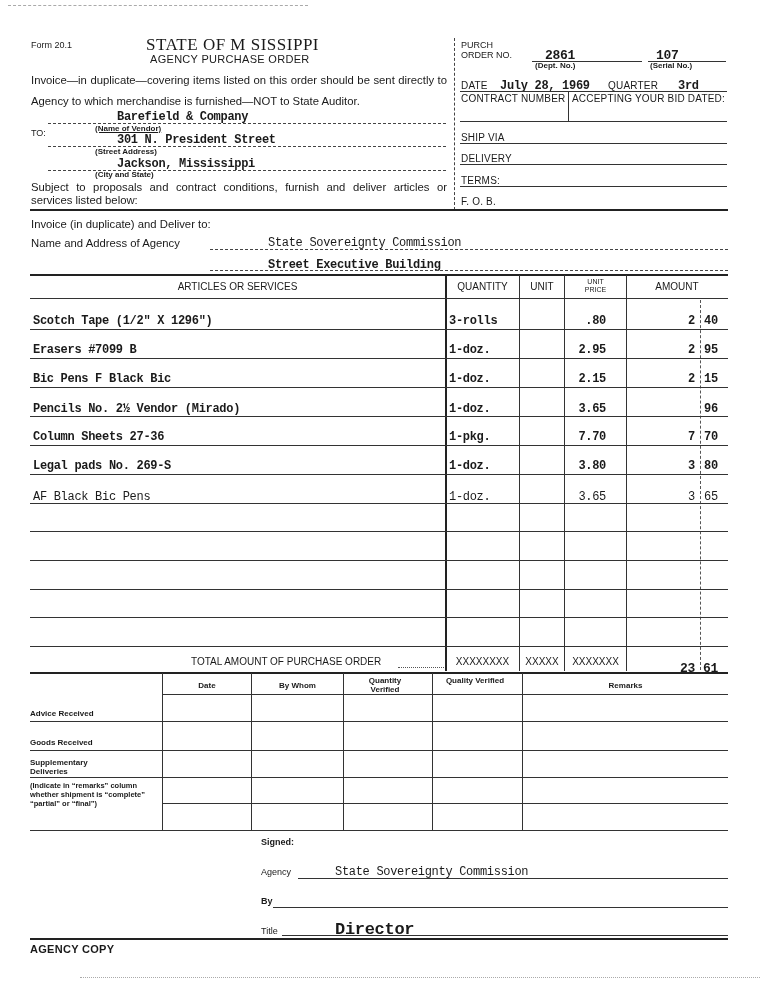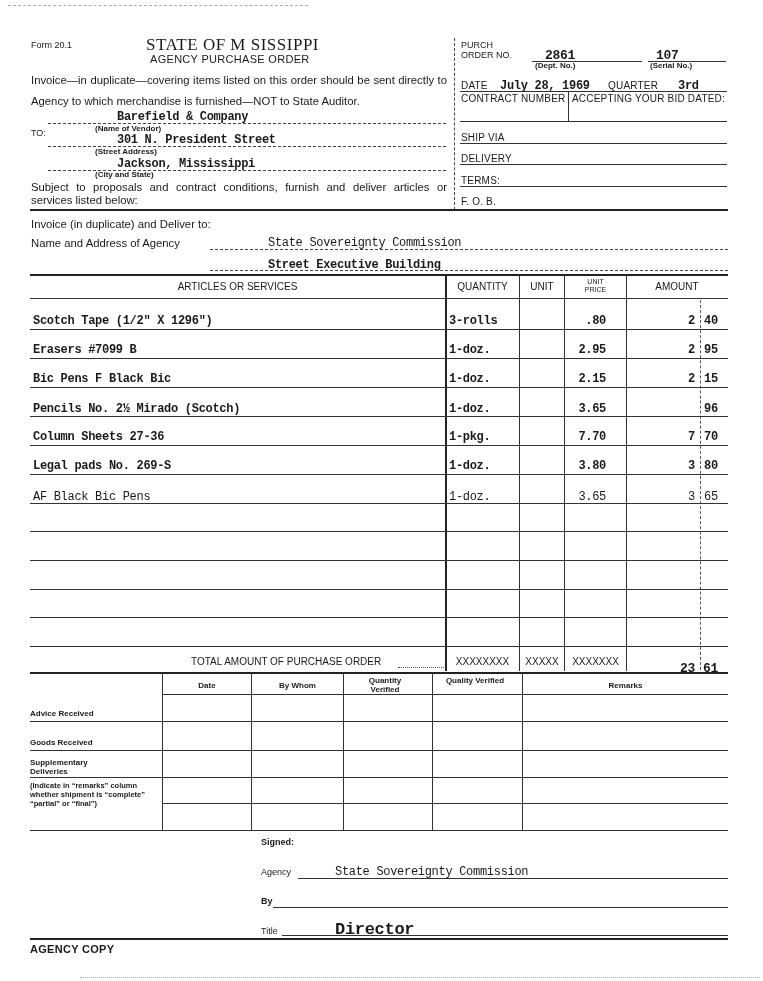"(Name of Vendor)" div.abs { text-decoration: none -> underline }
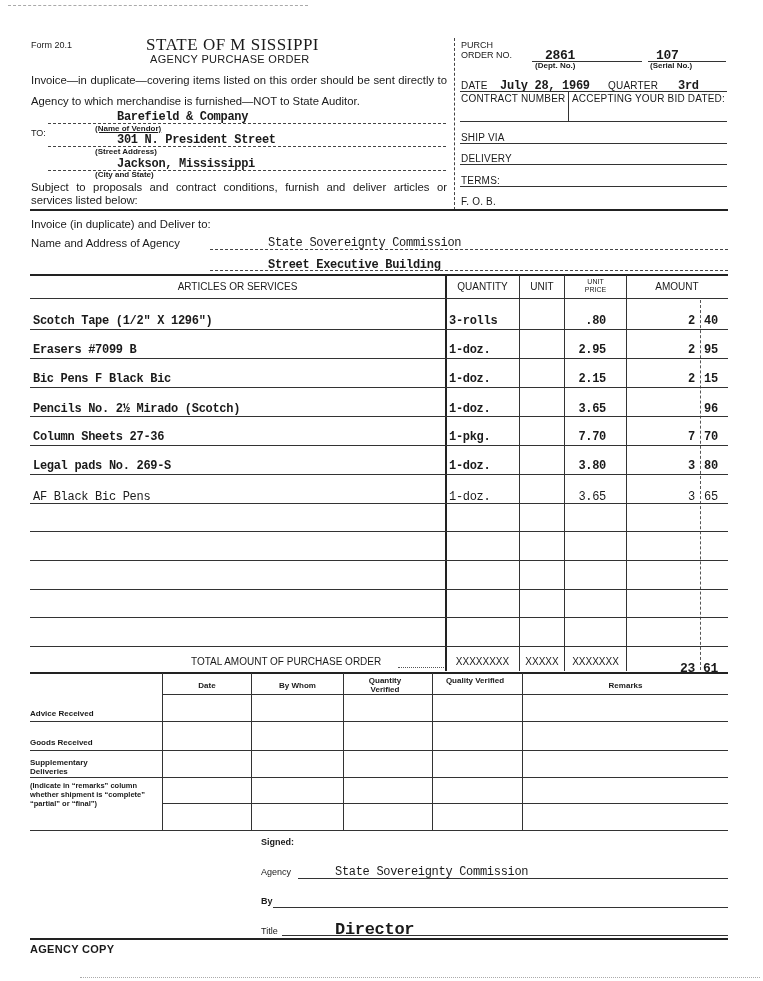"Pencils No. 2½ Mirado (Scotch)" div.abs { text: Mirado (Scotch -> Vendor (Mirado }
